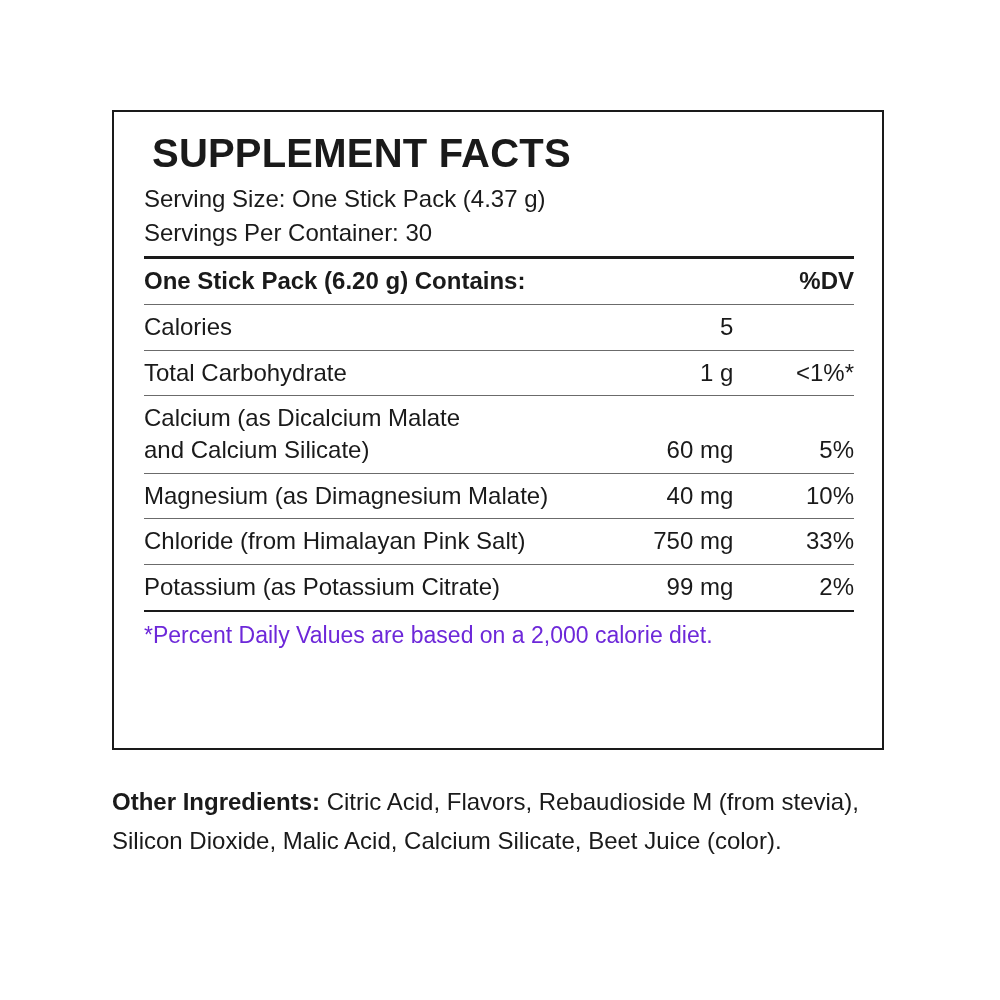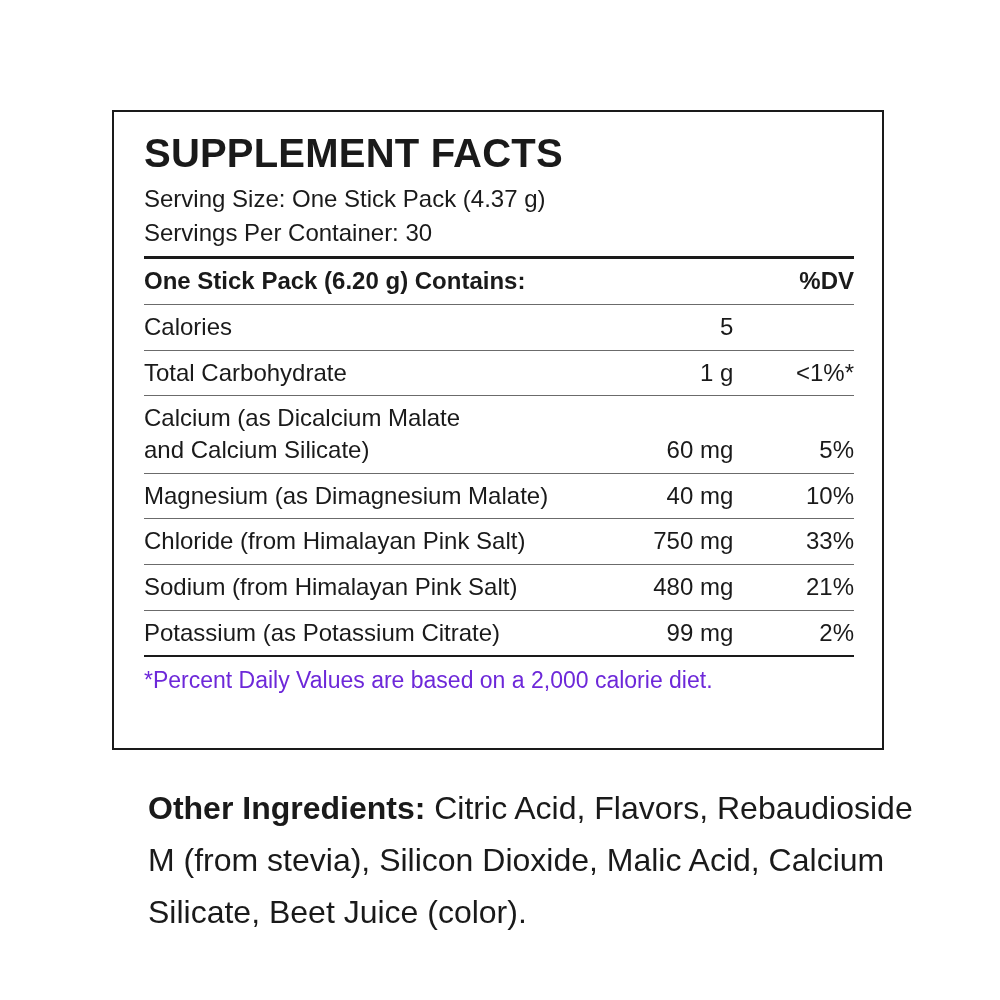"SUPPLEMENT FACTS" .title { margin: 0 0 6px 0 -> 0 0 6px 8px }
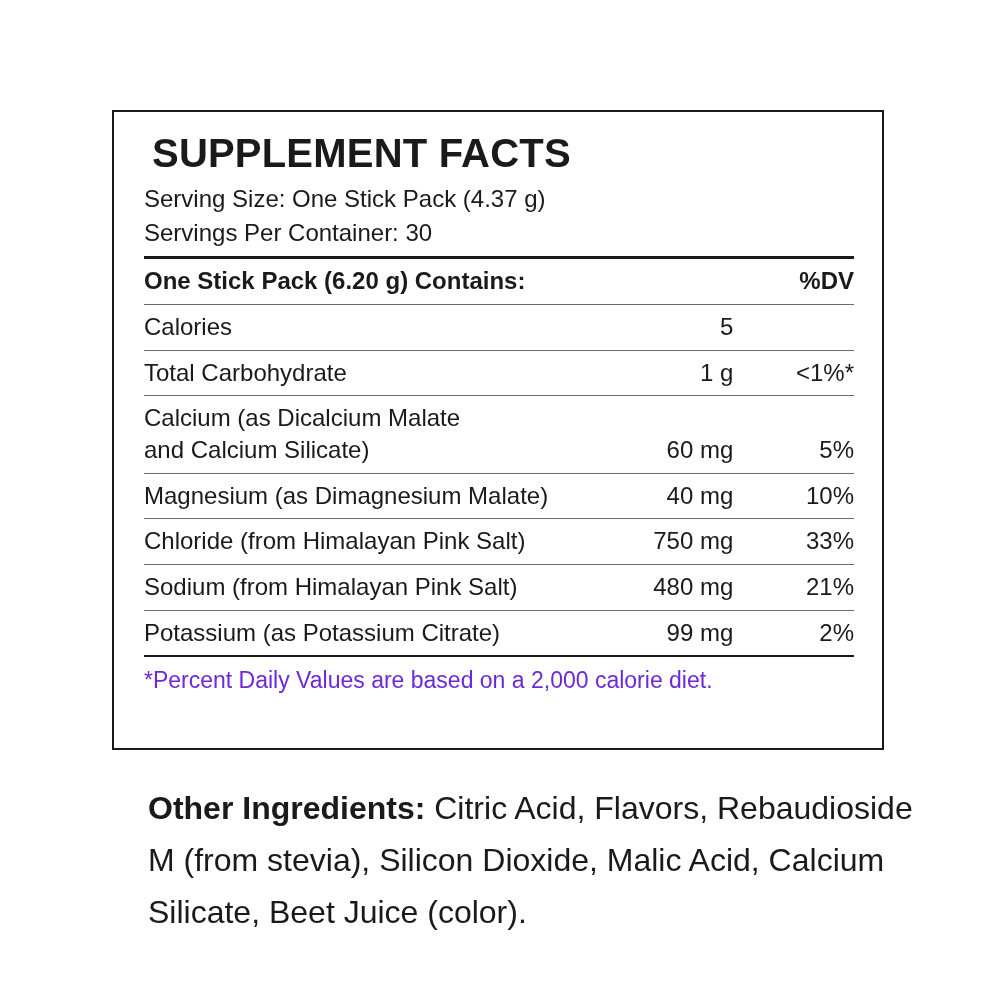"Sodium (from Himalayan Pink Salt)" tr.divider-thin { html: <tr> <td>Sodium (from Himalayan Pink Salt)</td> <td>480 mg</td> <td>21%</td> </tr> -> none }
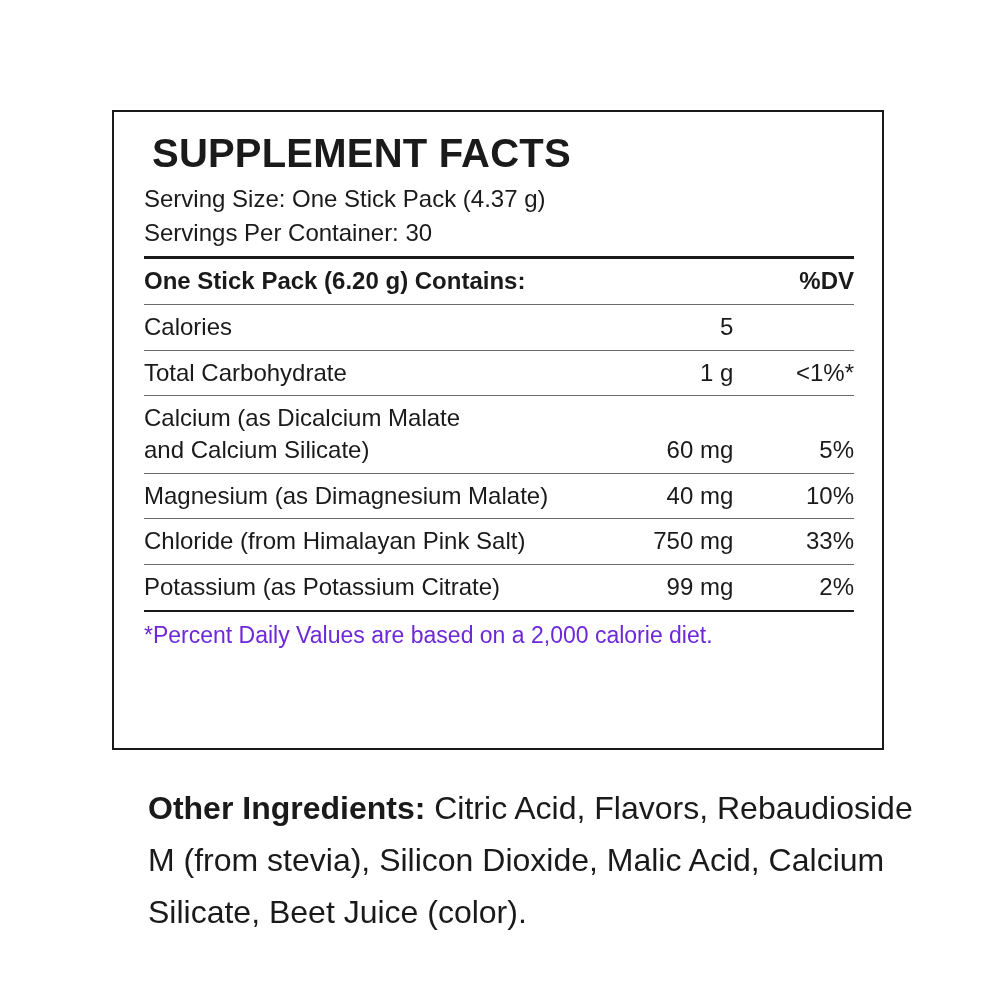"Other Ingredients: Citric Acid, Flavors," .other-ing { font-size: 32px -> 24px; margin-left: 36px -> none }
